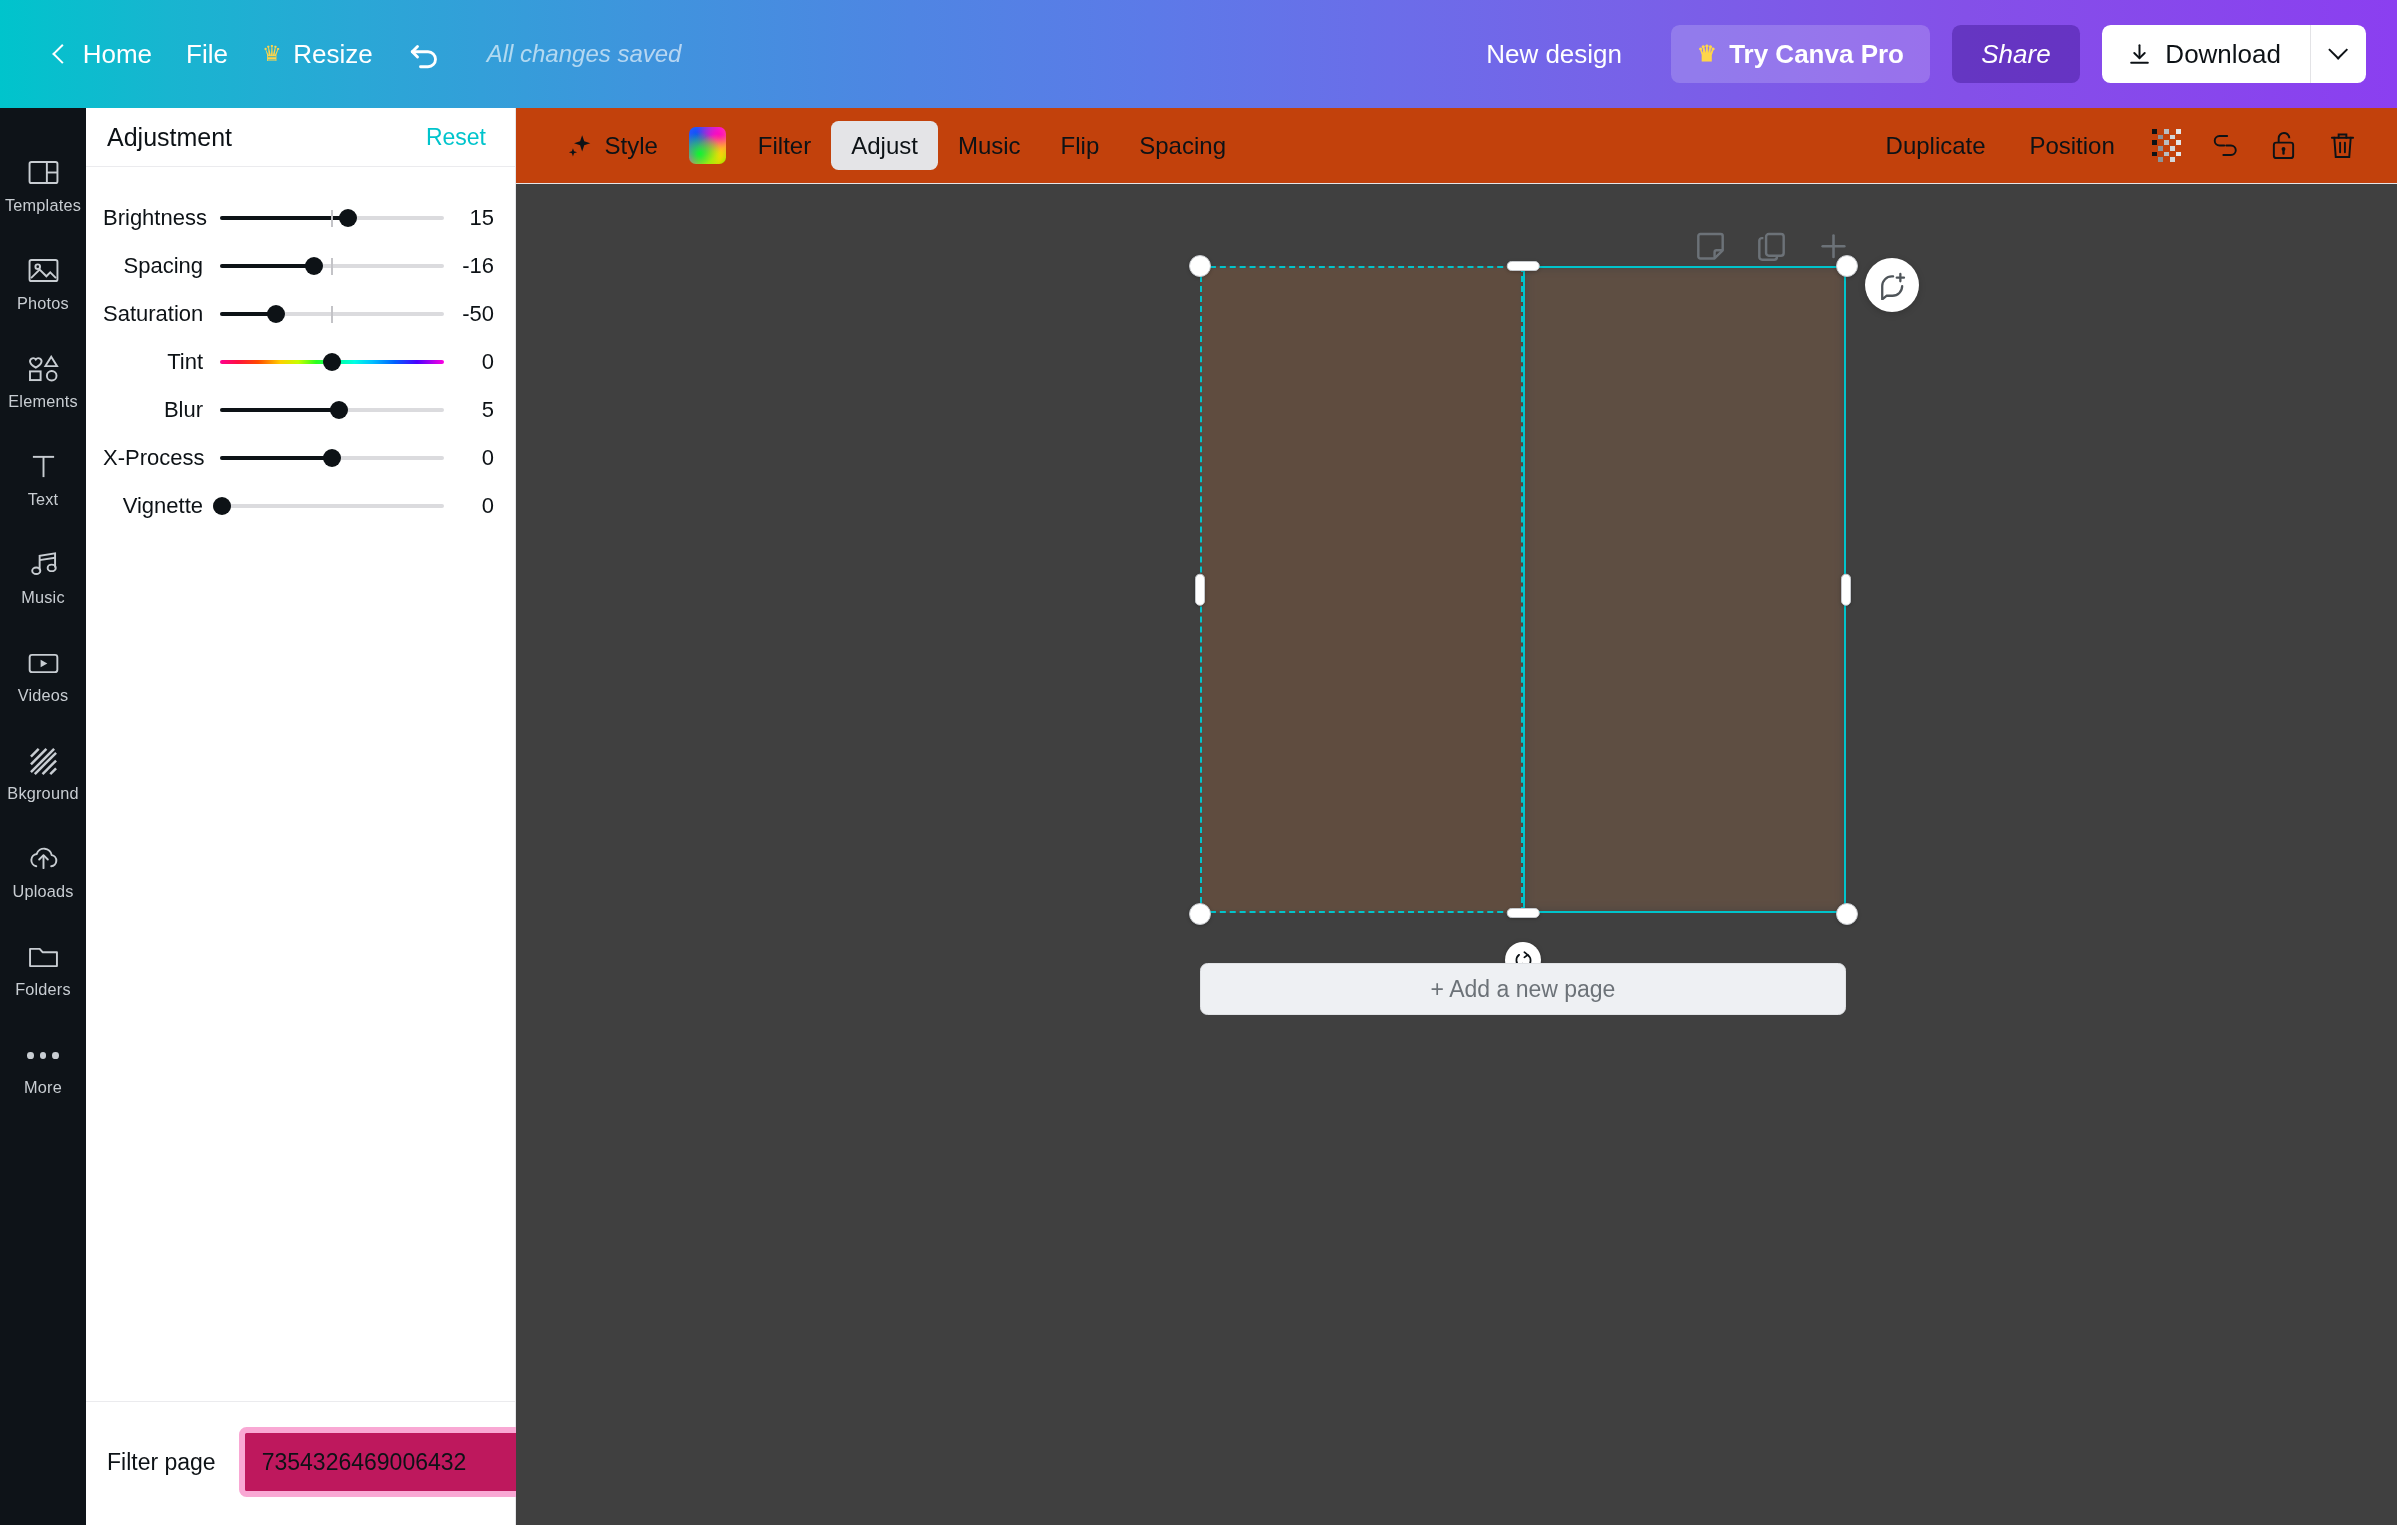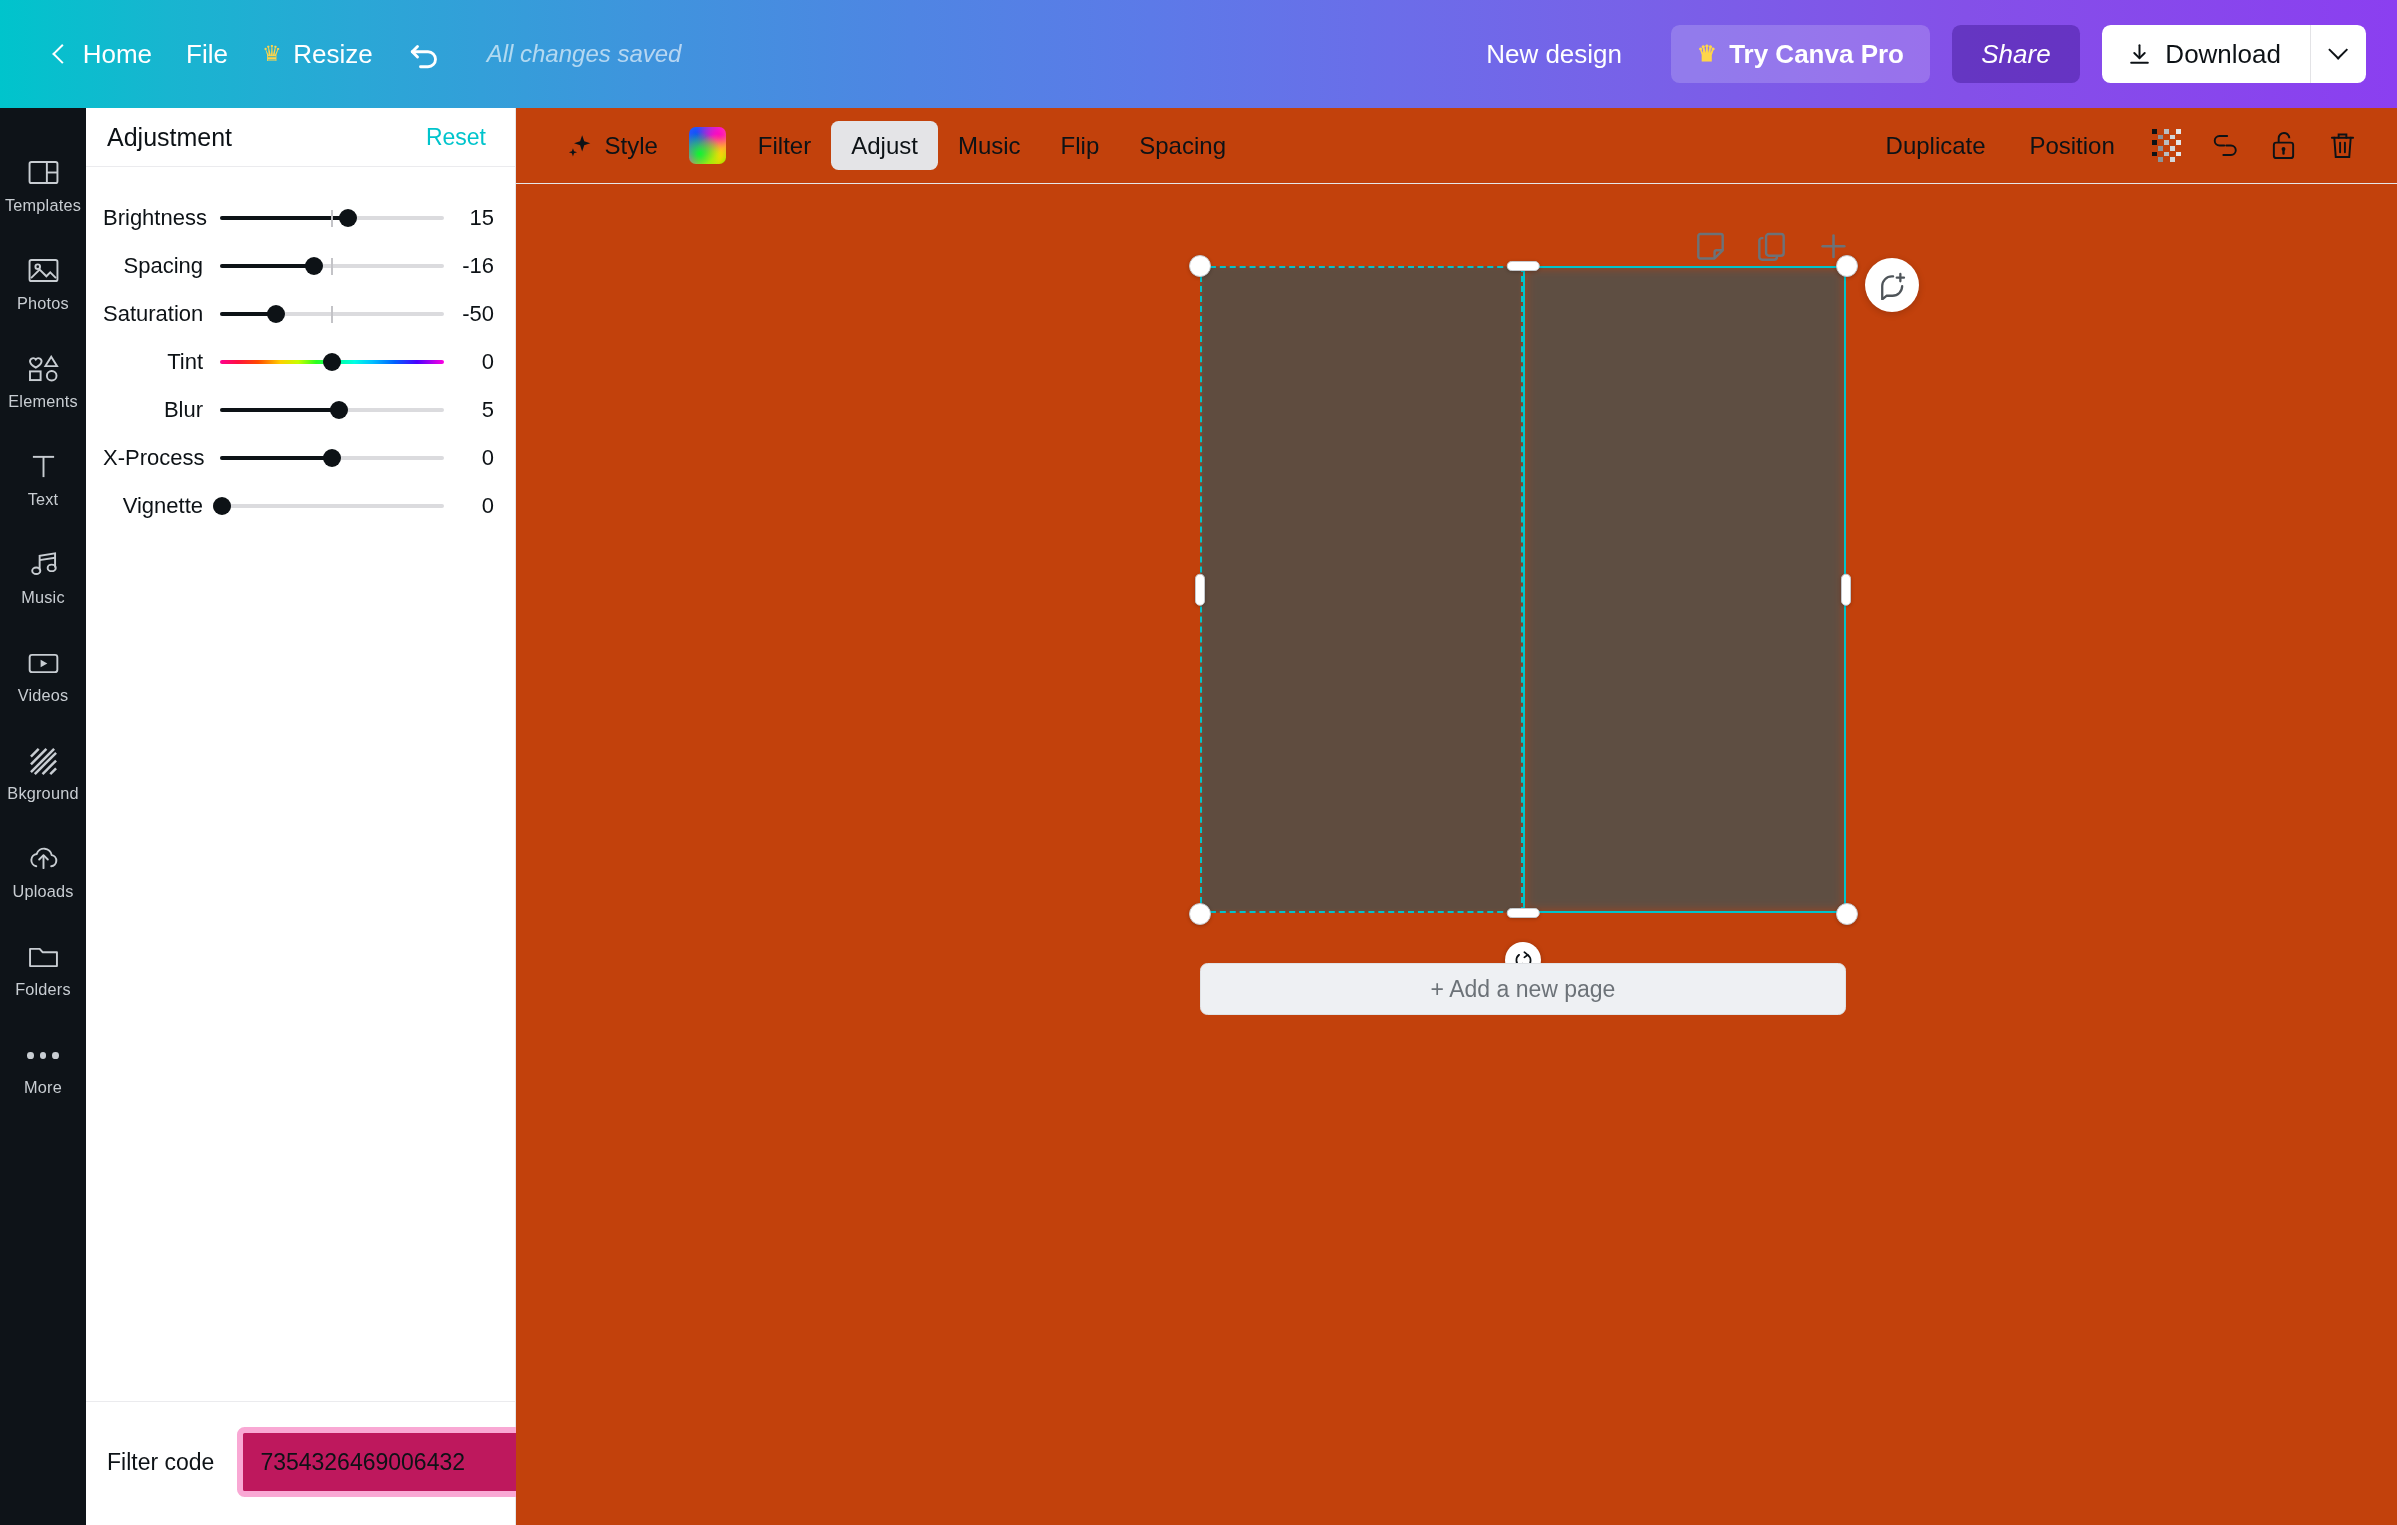"+ Add a new page" #canvas { background: #c2410c -> #404040 }
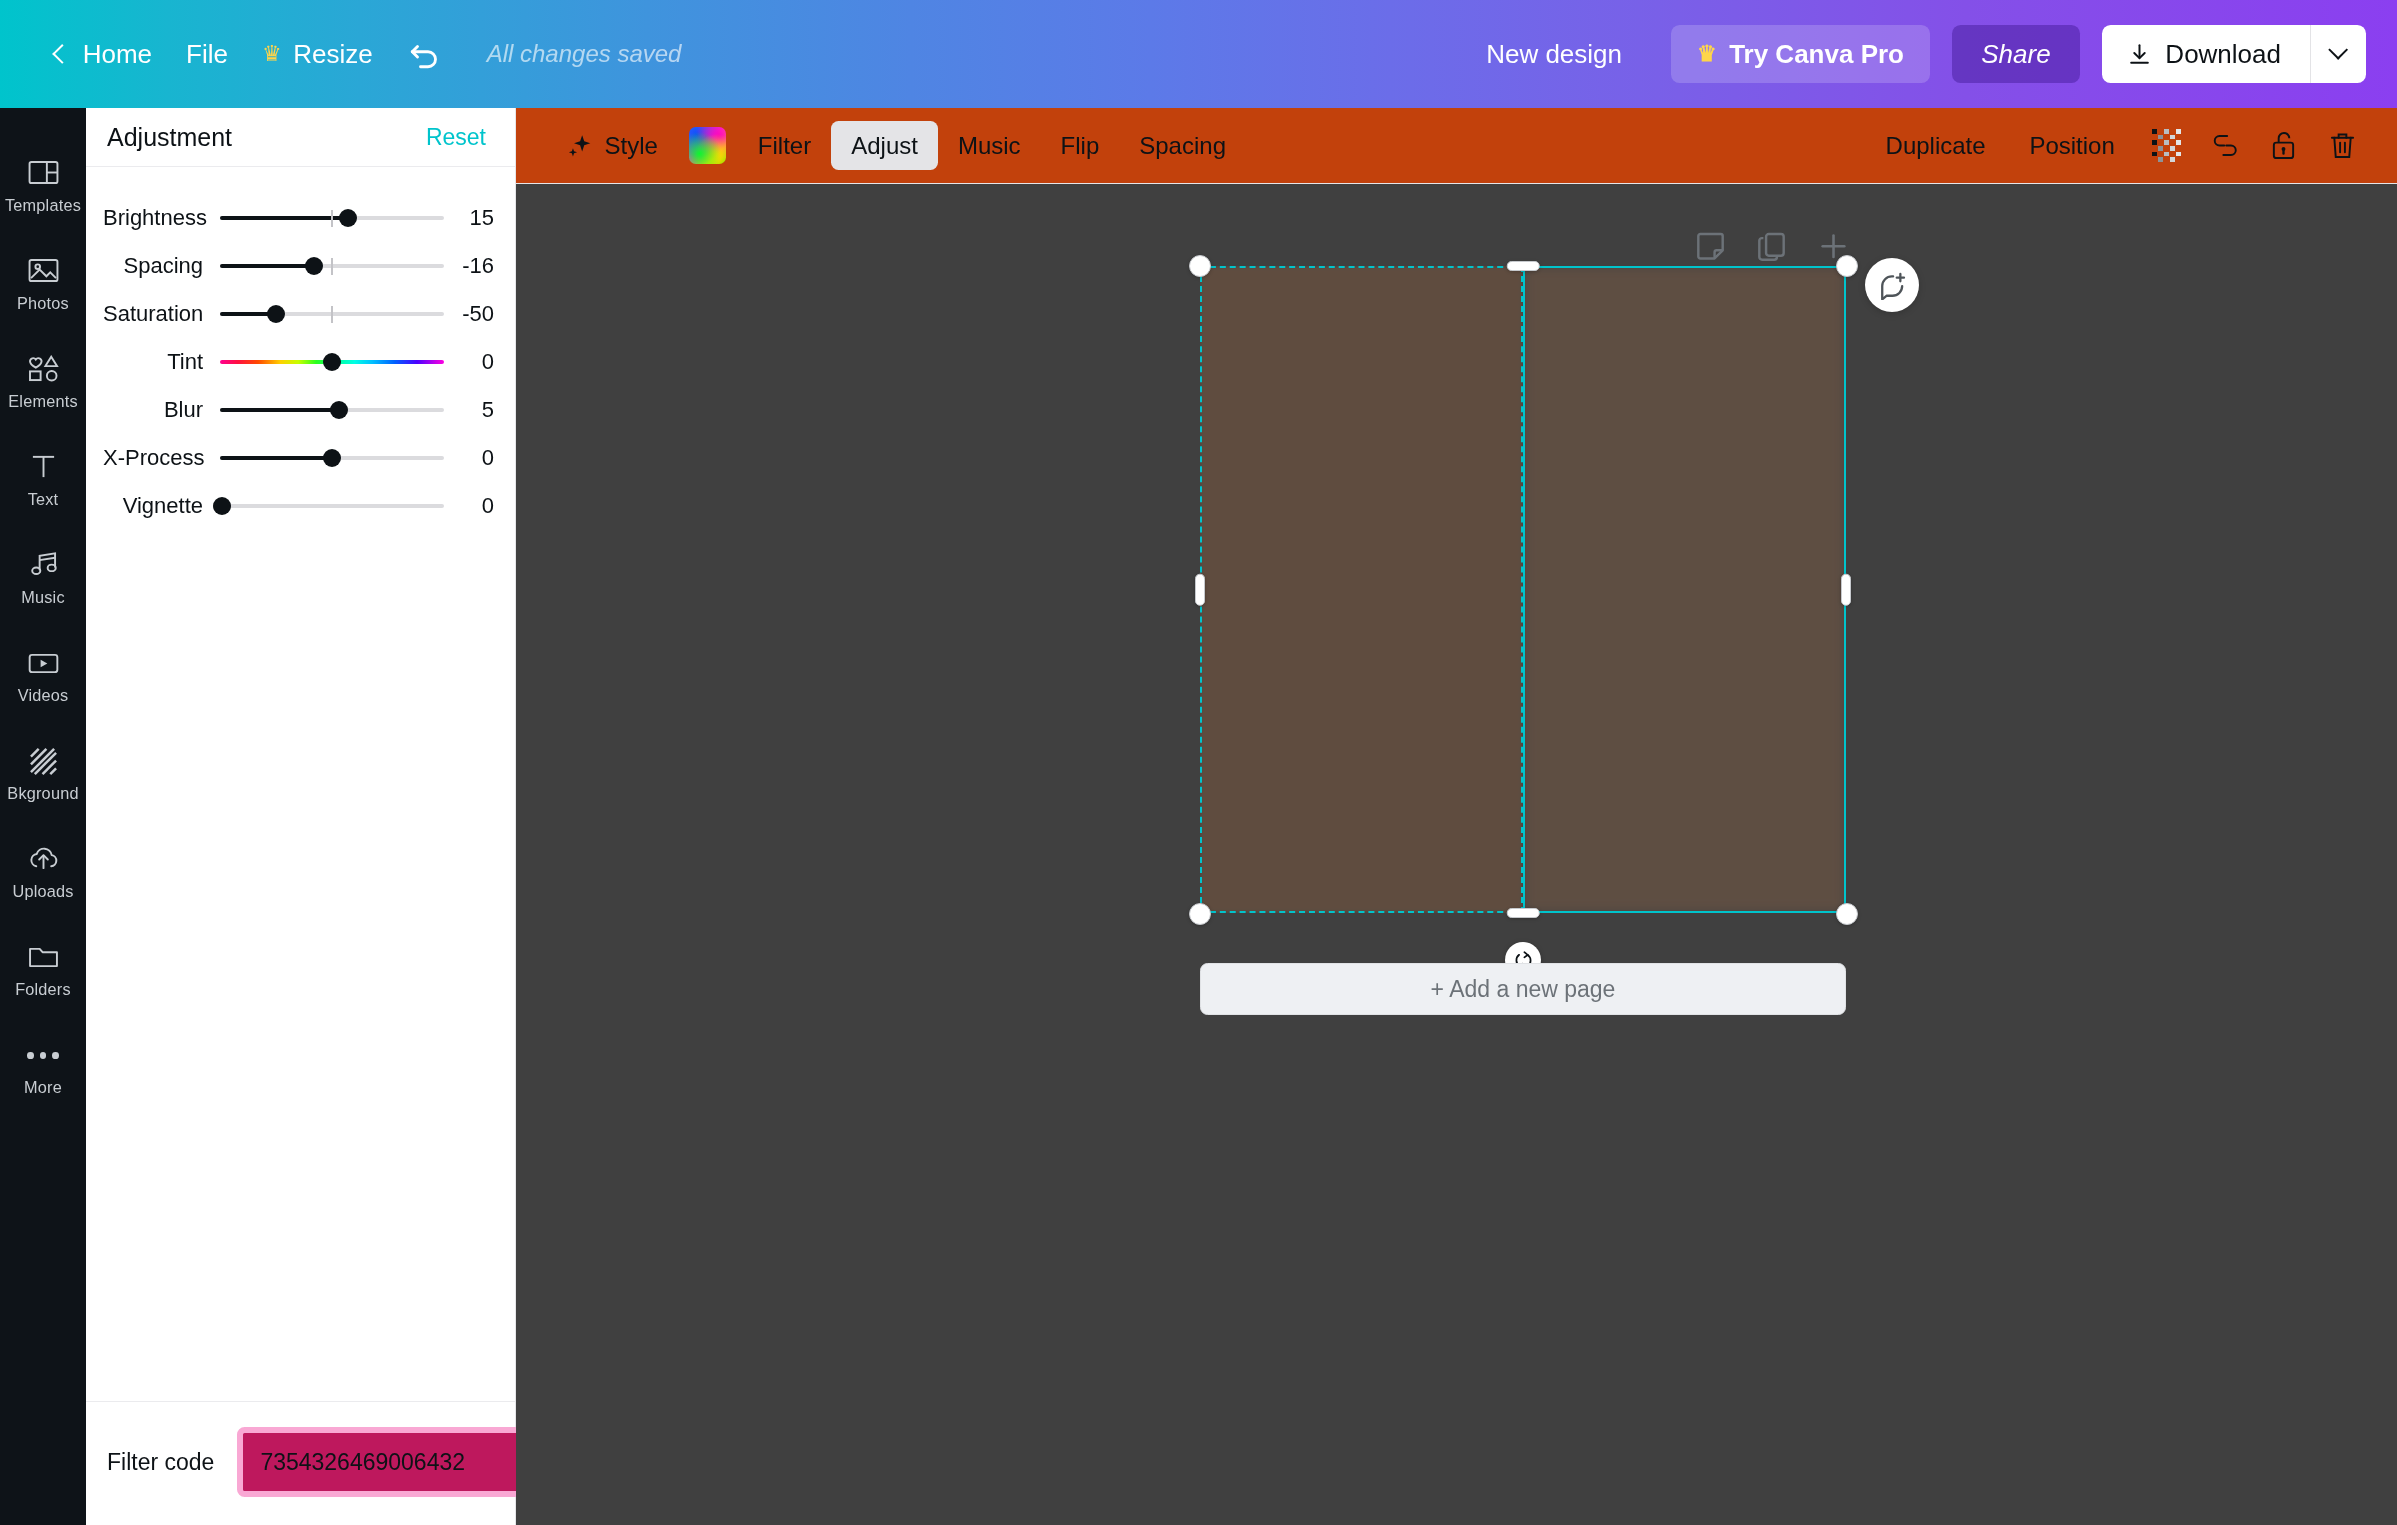"Filter code" div.fc-label { text: code -> page }
